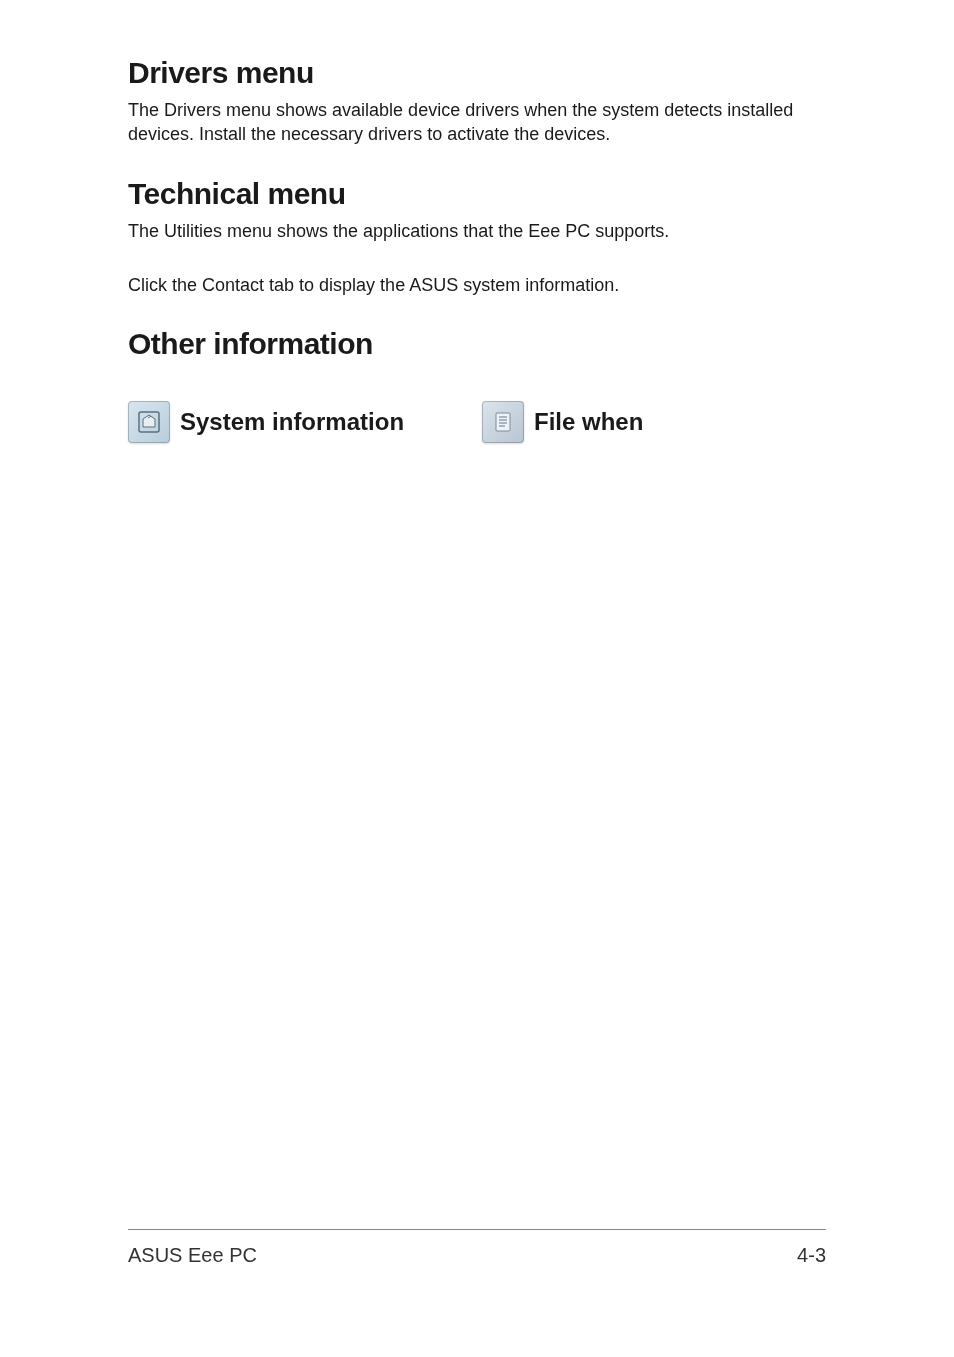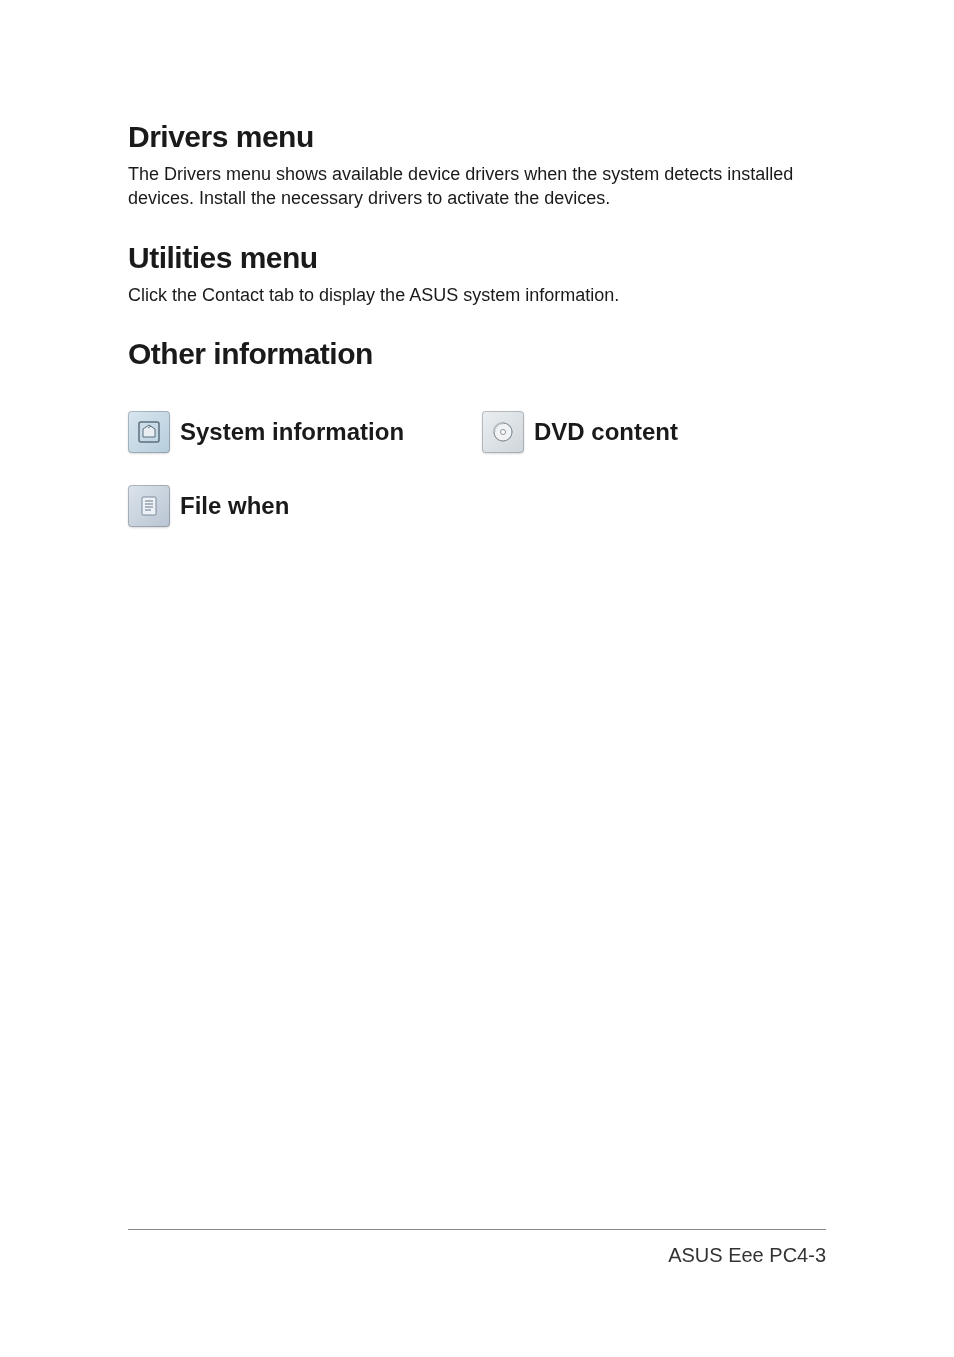"Drivers menu" .page { padding: 120px 128px 0 128px -> 56px 128px 0 128px }
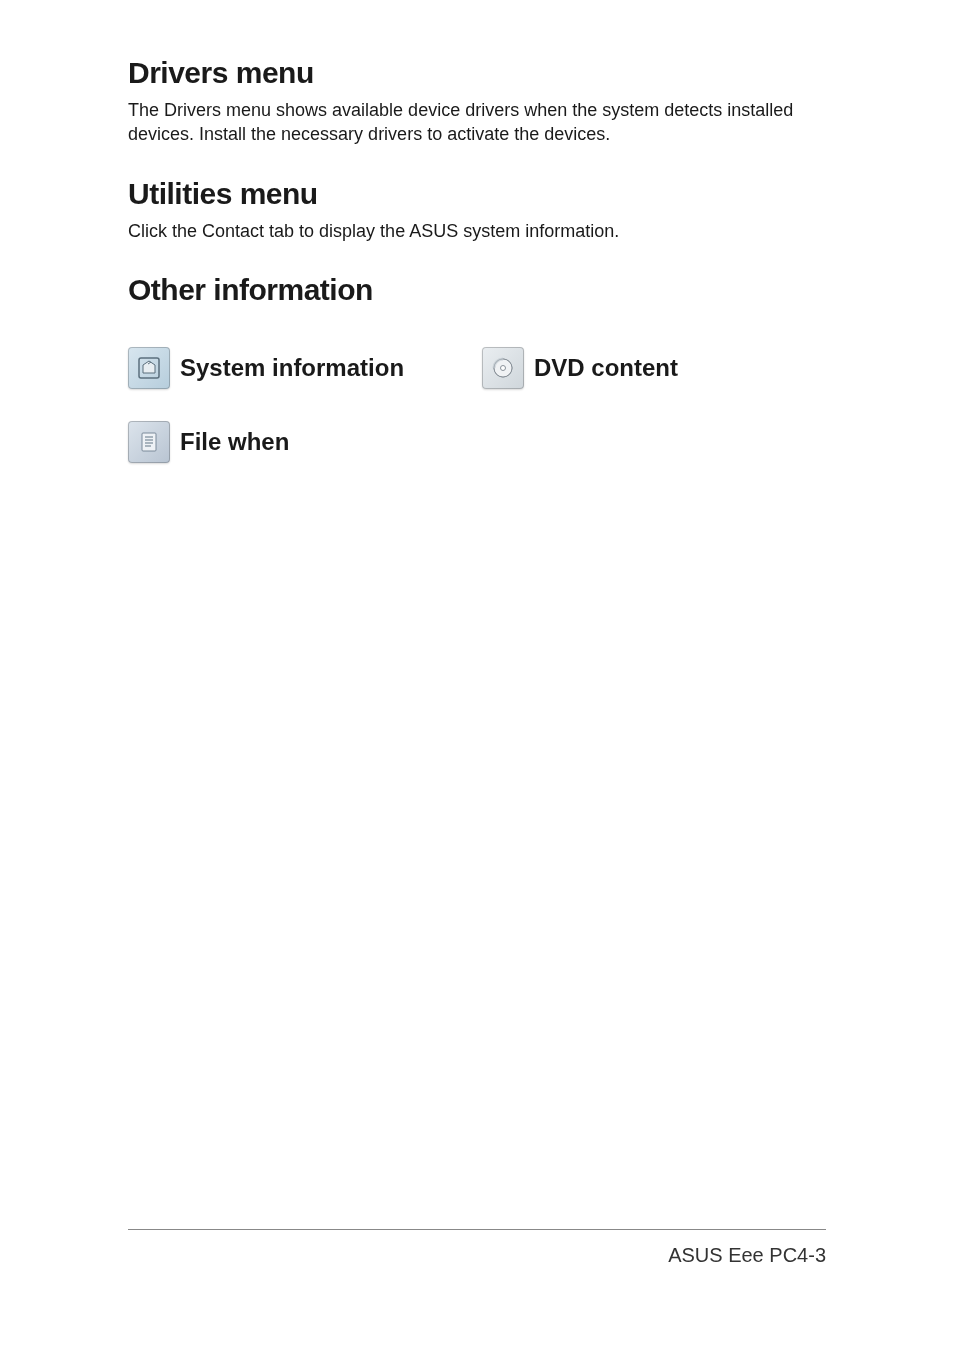"Utilities menu" h2 { text: Utilities -> Technical }
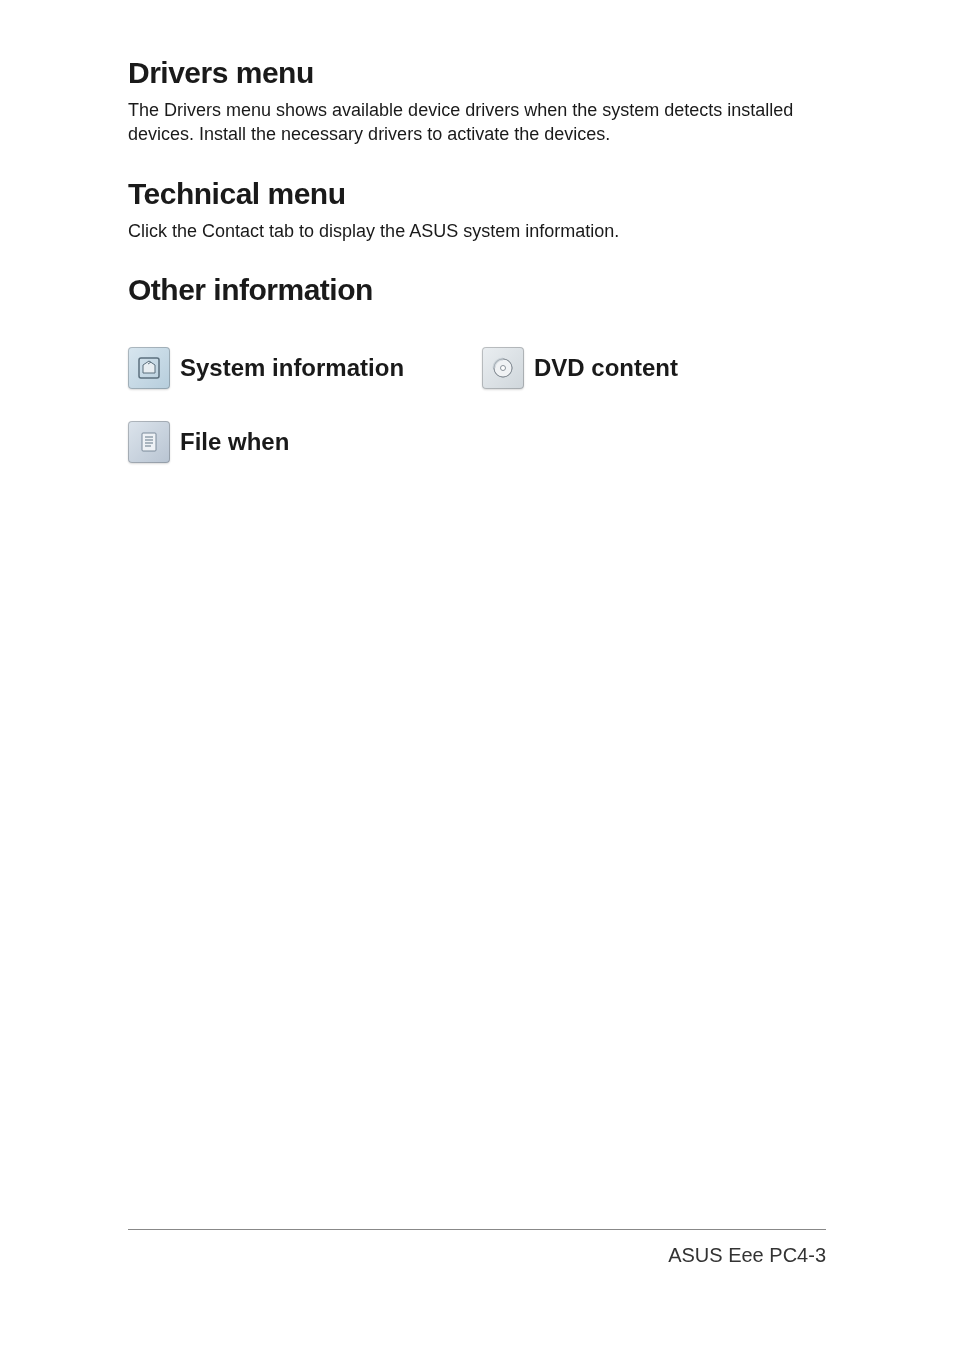"The Utilities menu shows the" p { html: none -> <p>The Utilities menu shows the applications that the Eee PC supports.</p> }
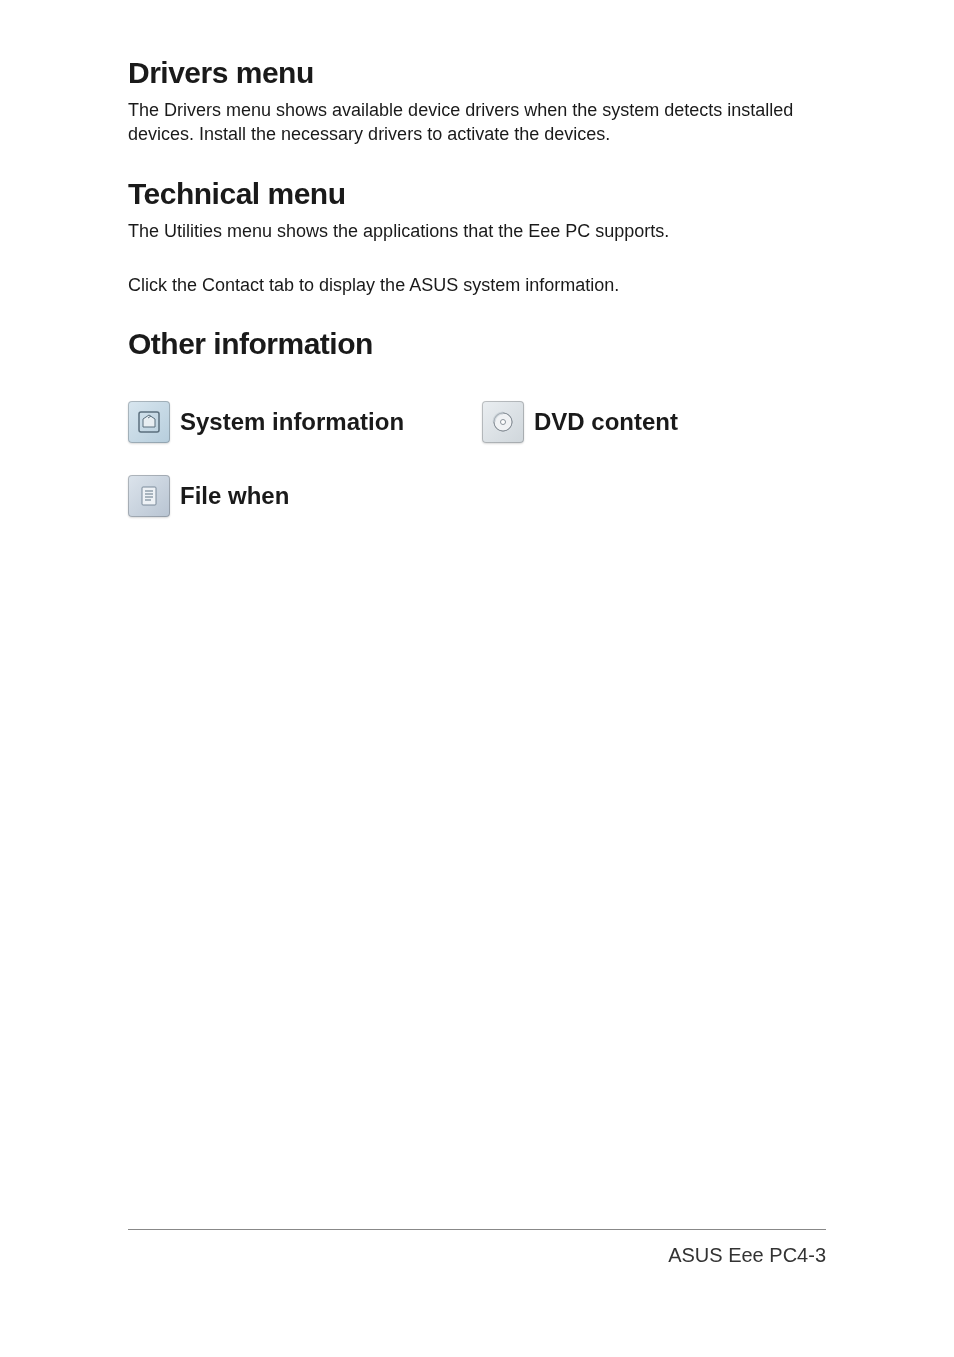"DVD content" div.icon-item { html: <div> <div> <svg> <circle></circle> <circle></circle> <circle></circle> <path></path> </svg> </div> <span>DVD content</span> </div> -> none }
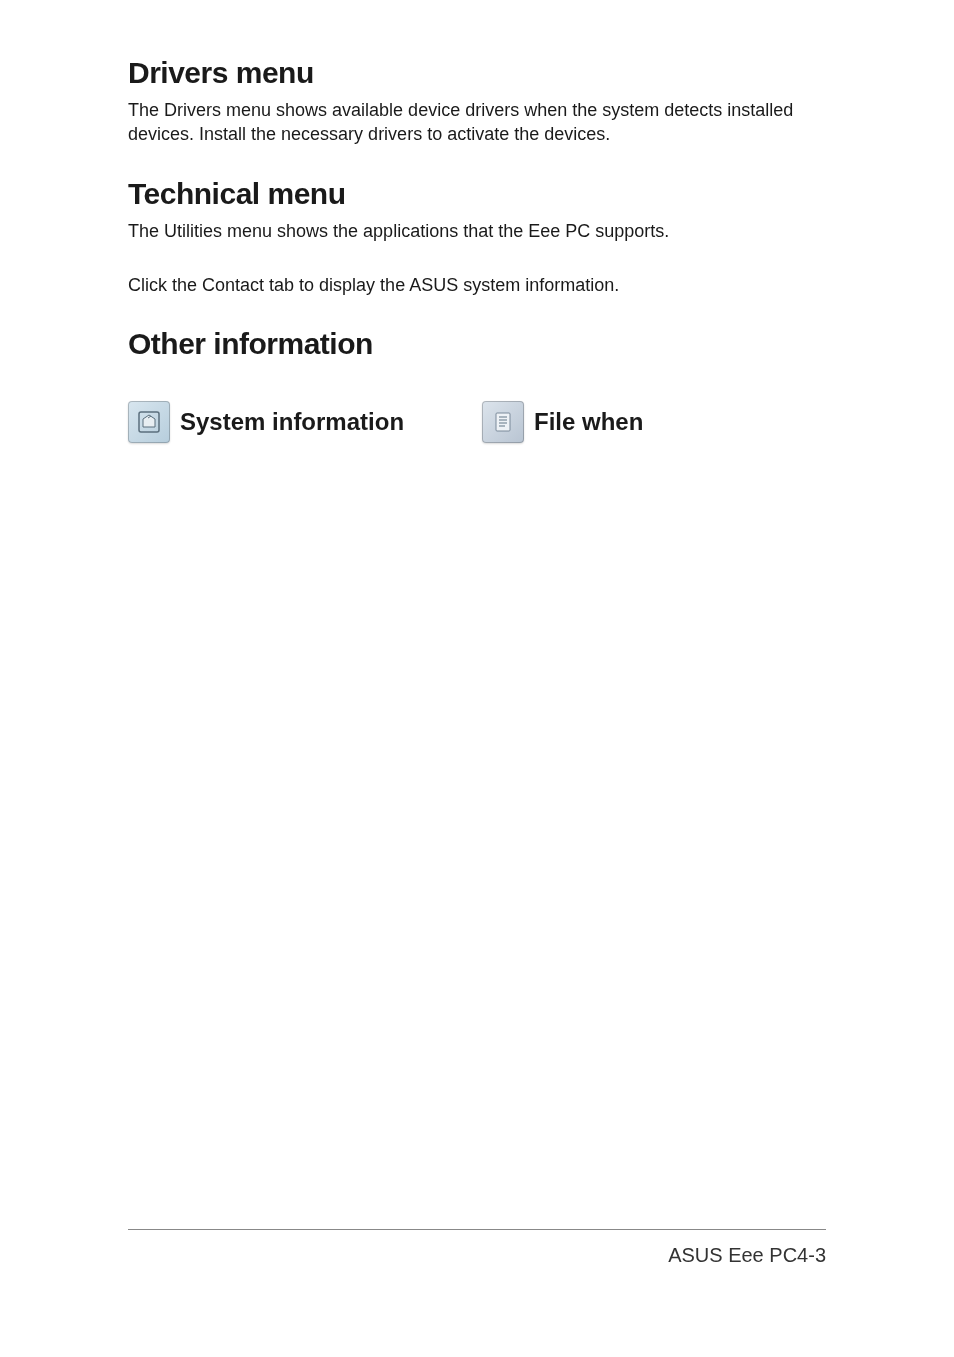"ASUS Eee PC" .footer { justify-content: flex-end -> space-between }
